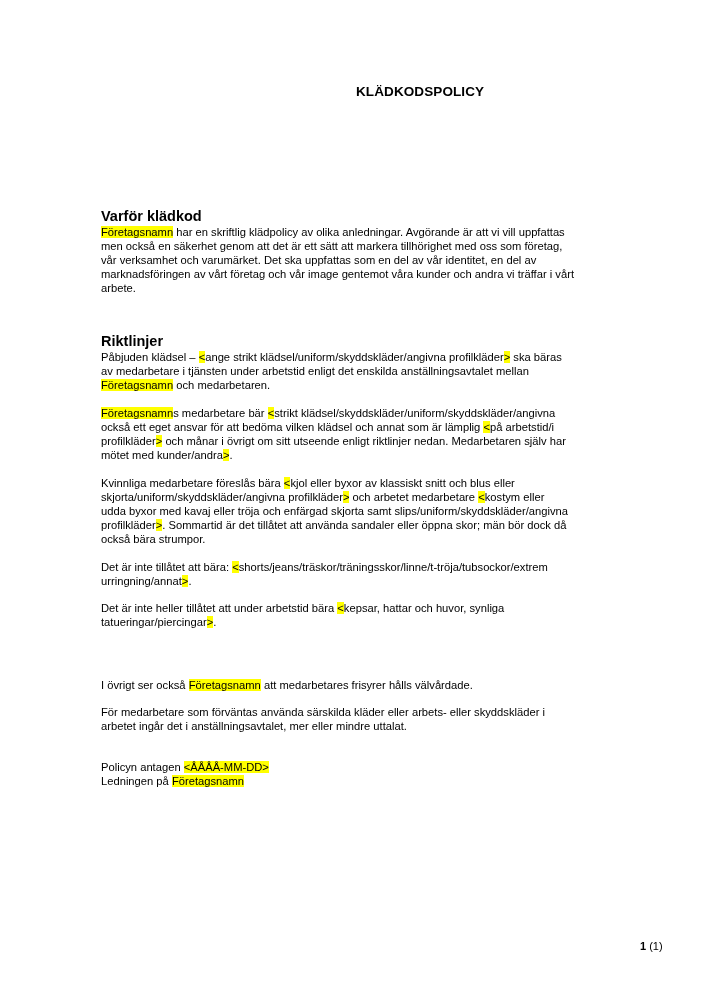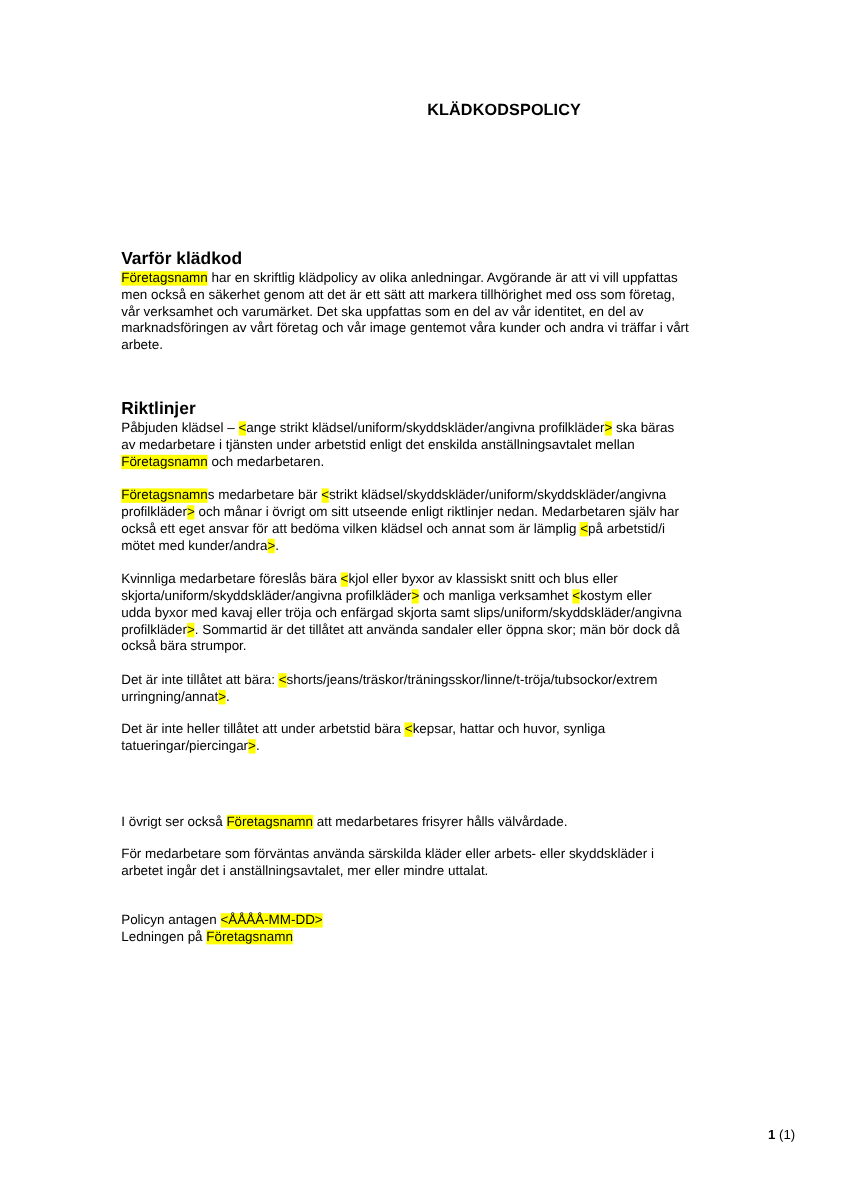"profilkläder> och månar i övrigt" p.p { order: before "också ett eget ansvar för" -> after "också ett eget ansvar för" }
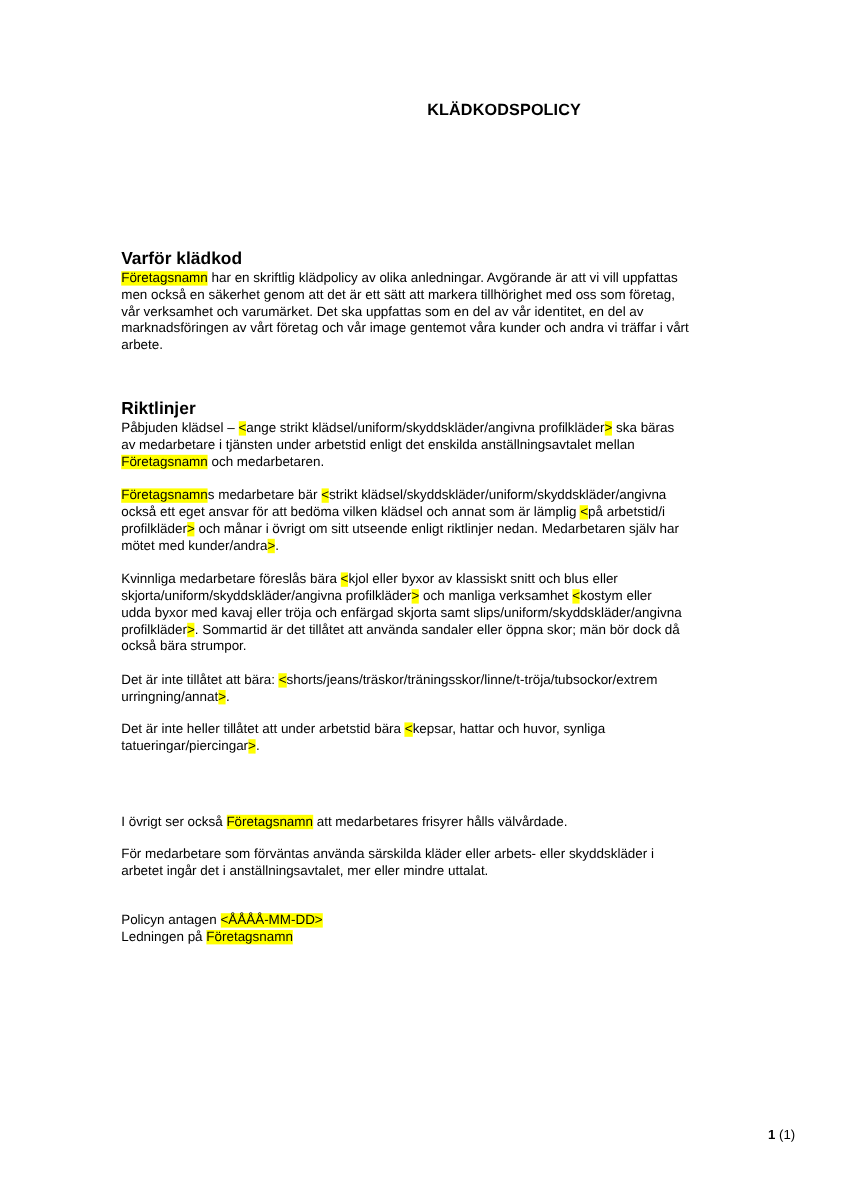"och manliga verksamhet" span { text: manliga verksamhet -> arbetet medarbetare }
